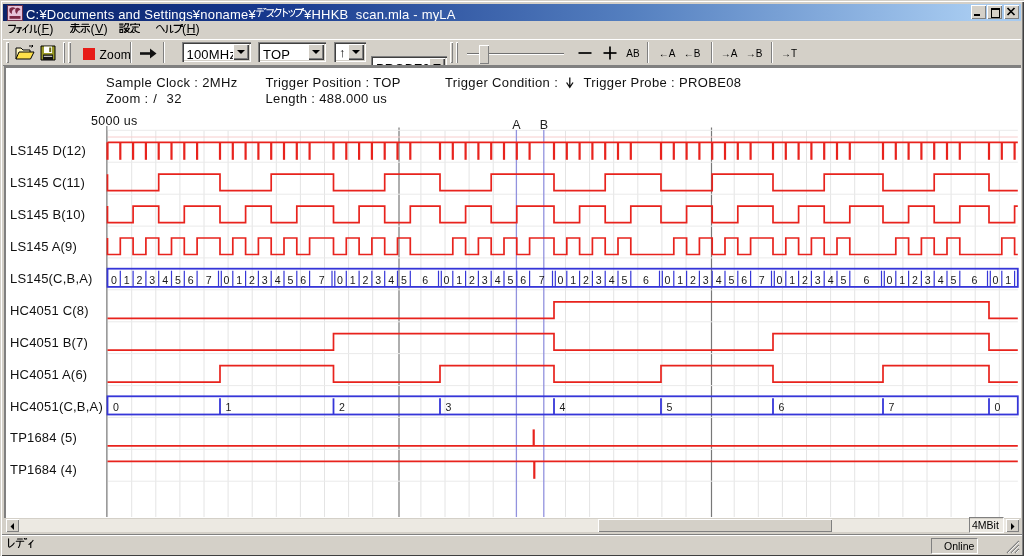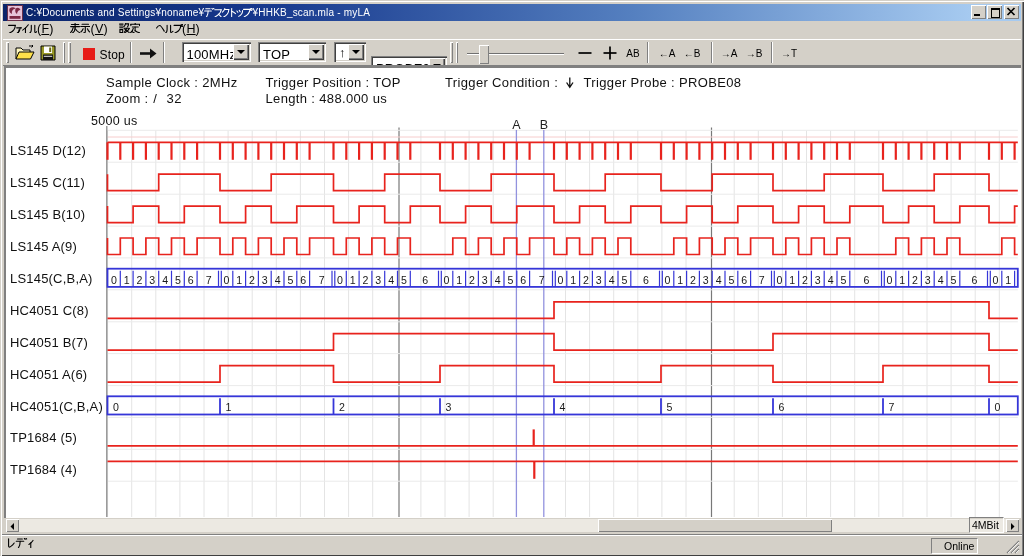"C:¥Documents and Settings¥noname¥" div.abs { font-size: 10px -> 13px }
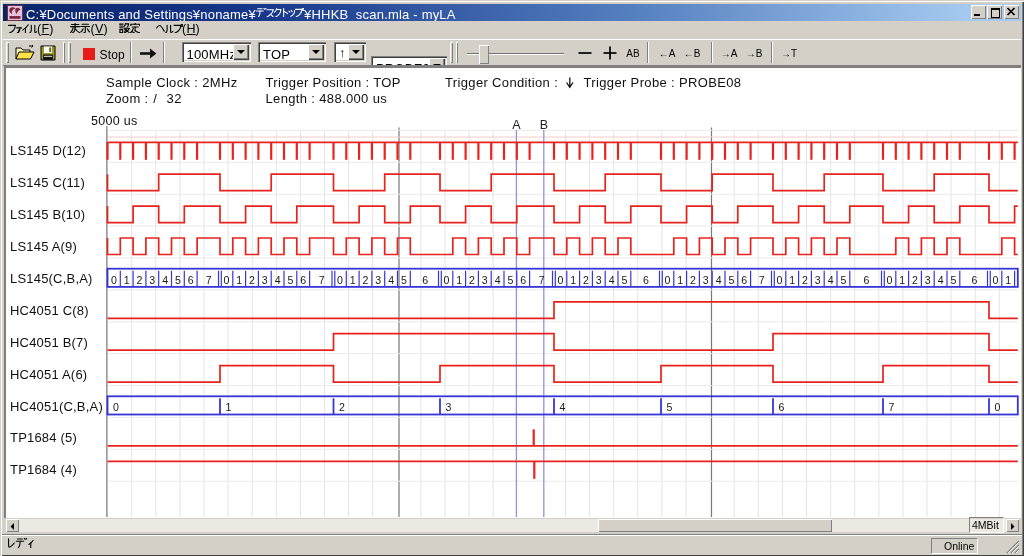"Stop" div.abs { text: Stop -> Zoom }
